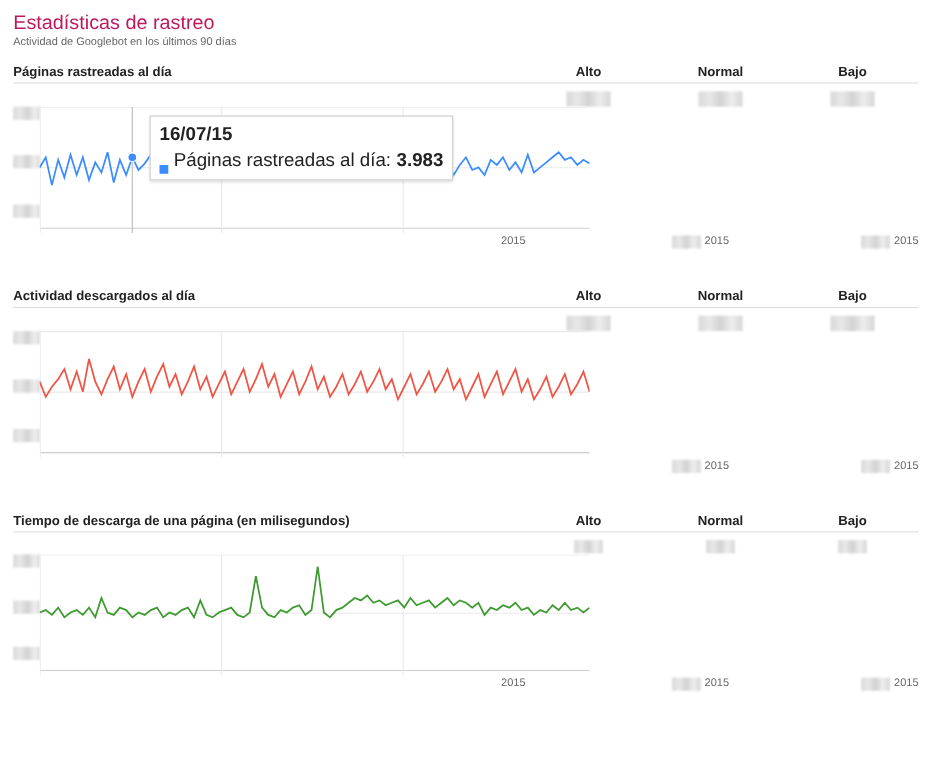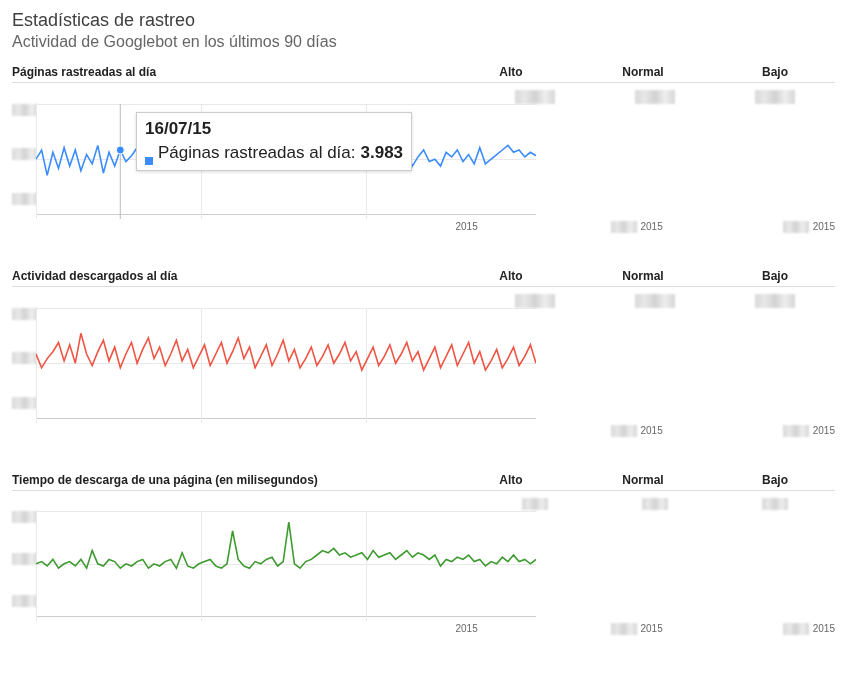"Estadísticas de rastreo" h1.page-title { color: #404040 -> #be185d }
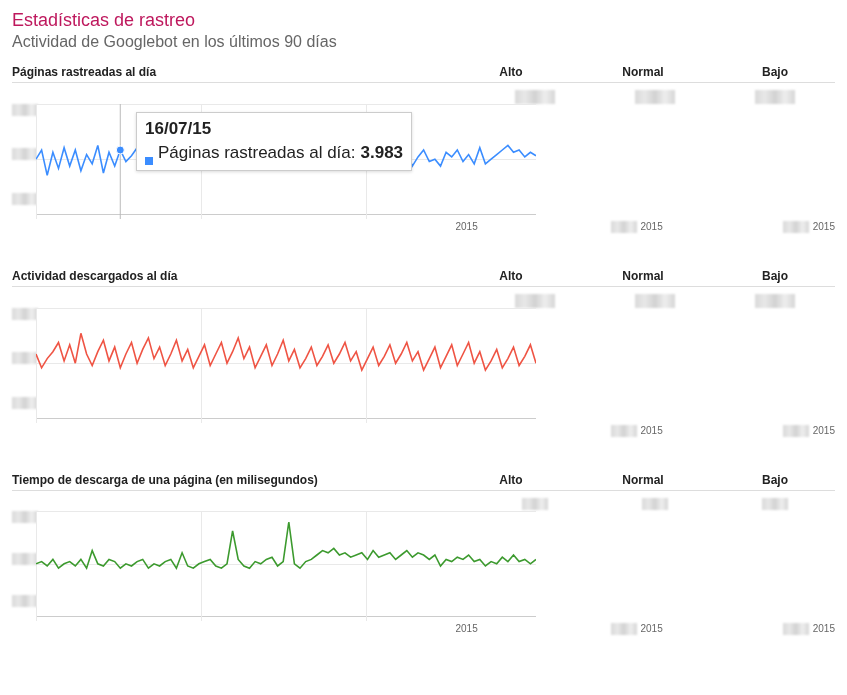"Actividad de Googlebot en los" .subtitle { font-size: 16px -> 10px }
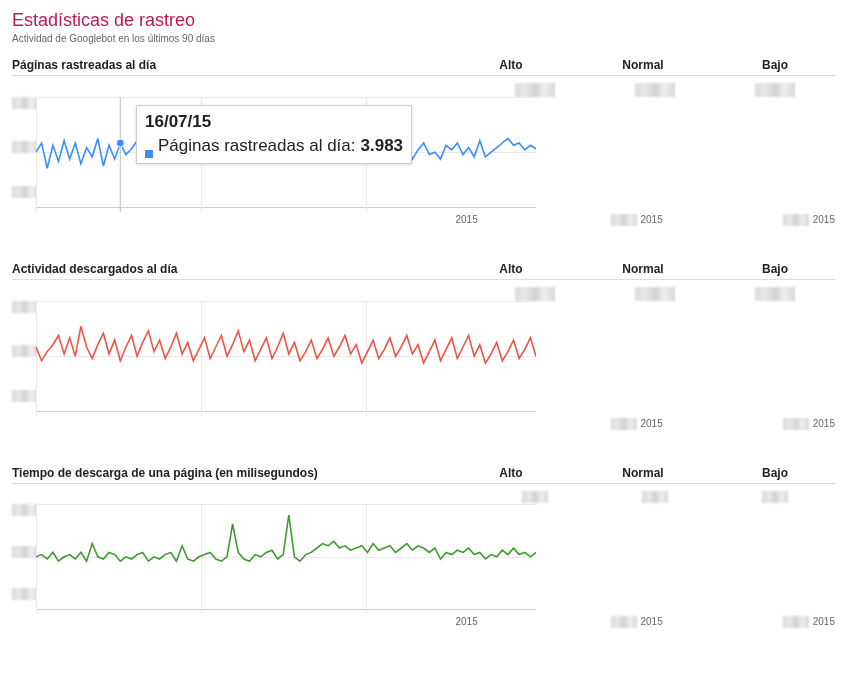"Alto" .stat-cols { gap: 12px -> 0 }
